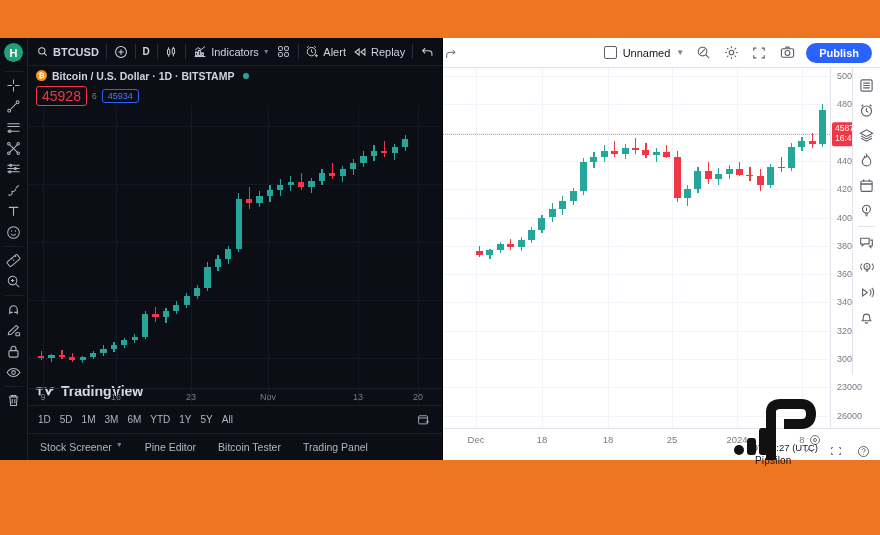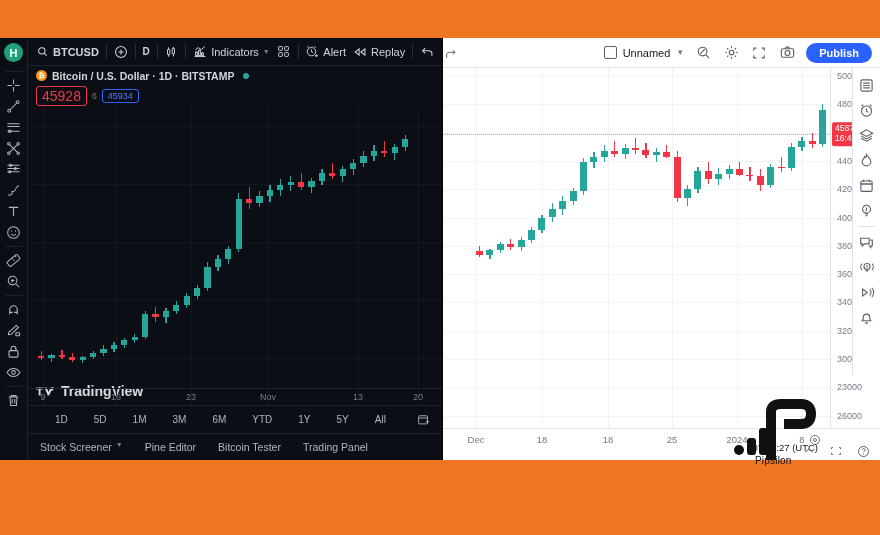"1D" .rng { margin-left: 17px -> none }
